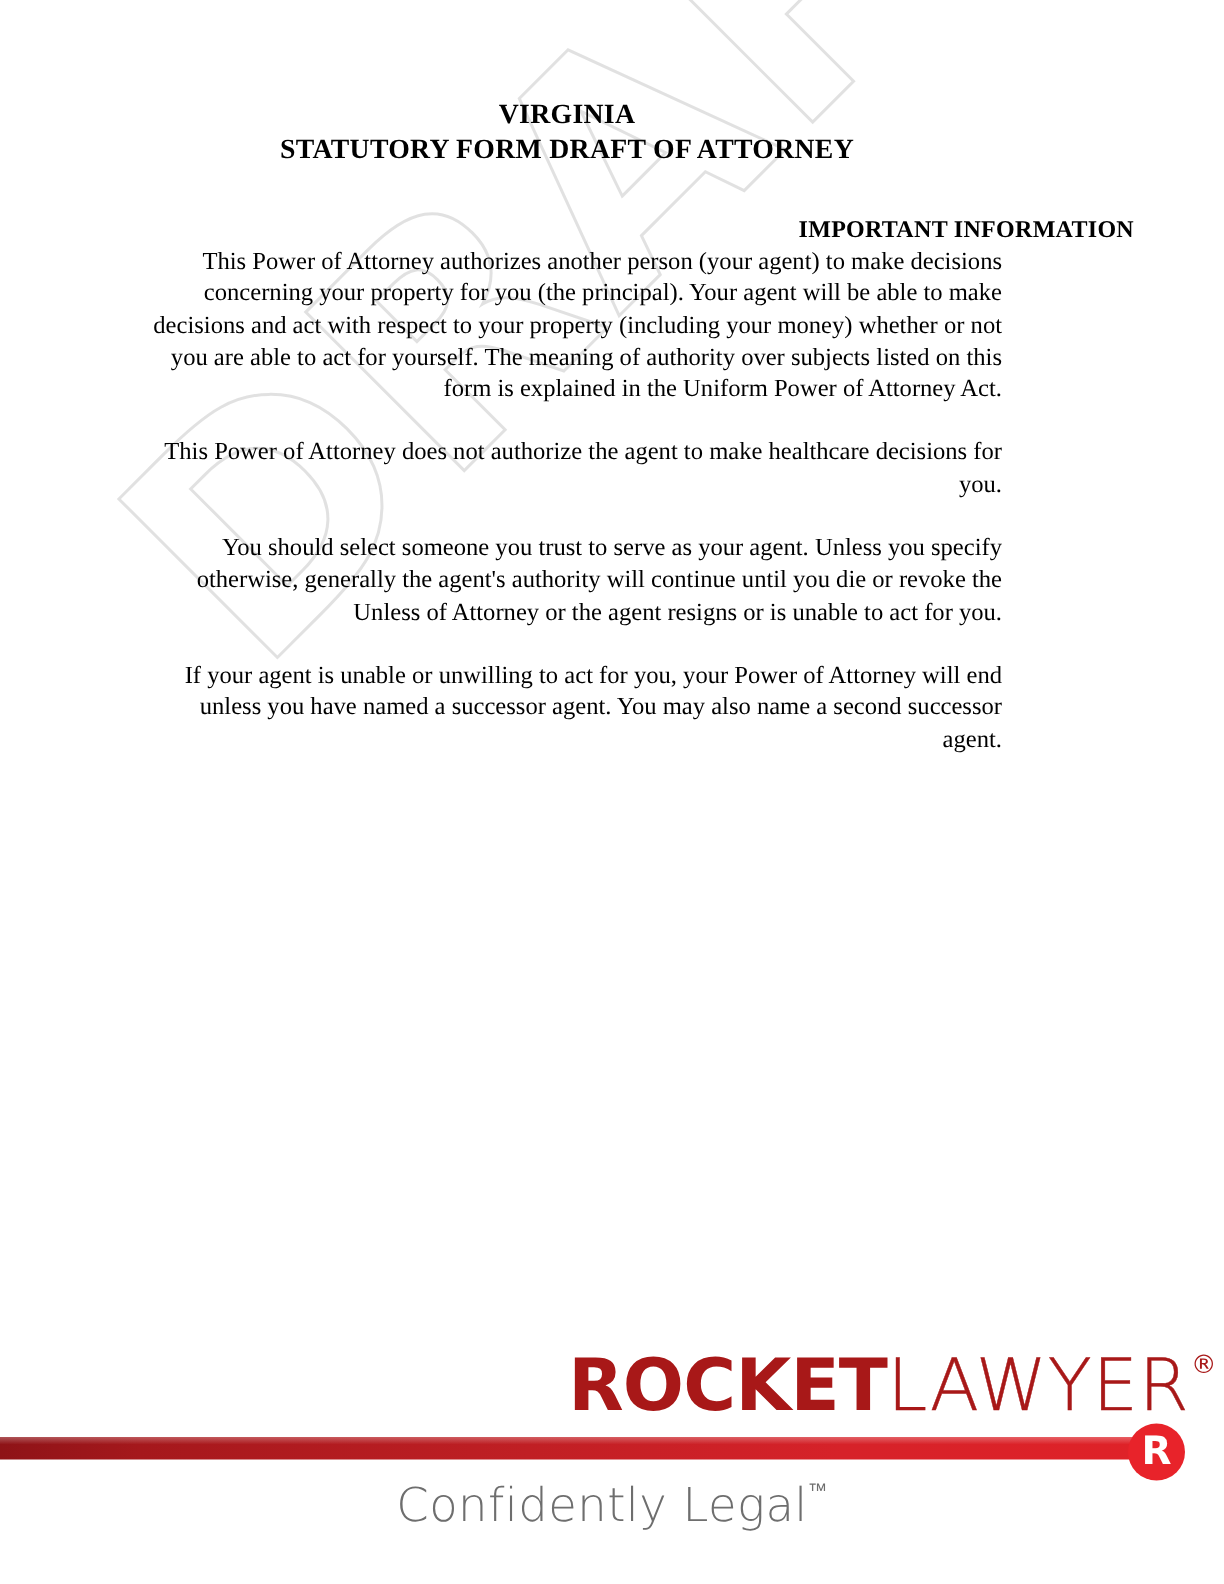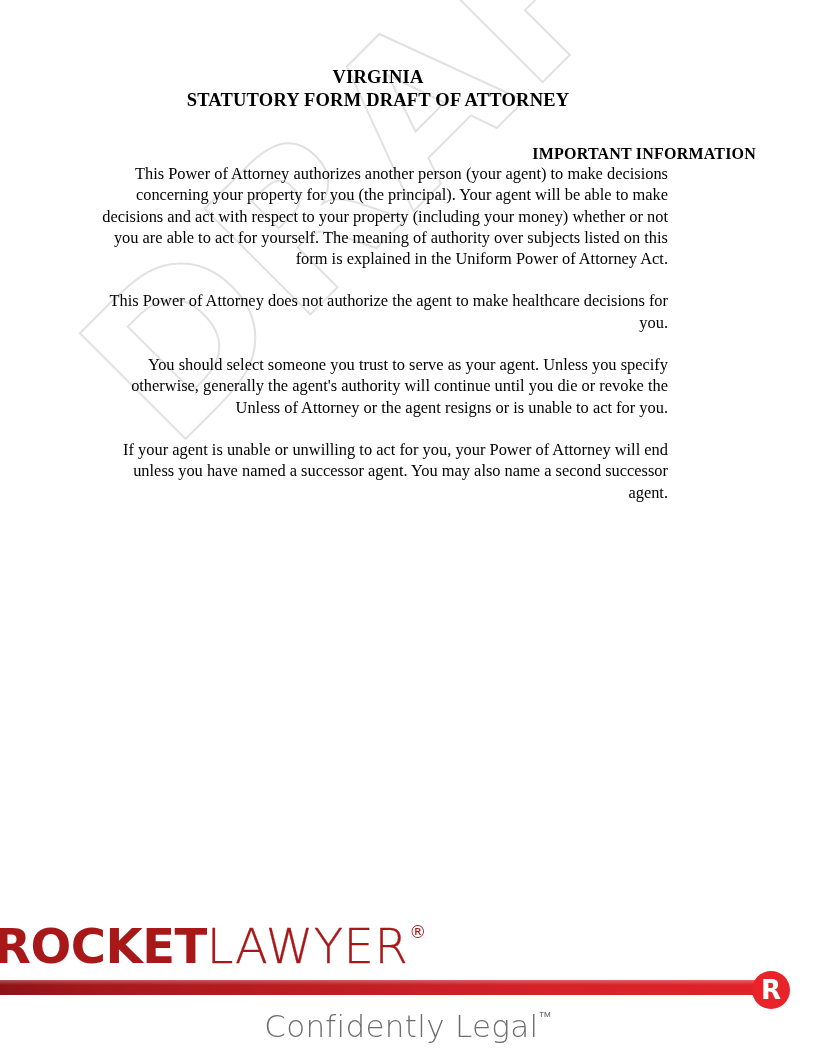"ROCKETLAWYER®" .logo-row { padding-left: none -> 31px; text-align: left -> right }
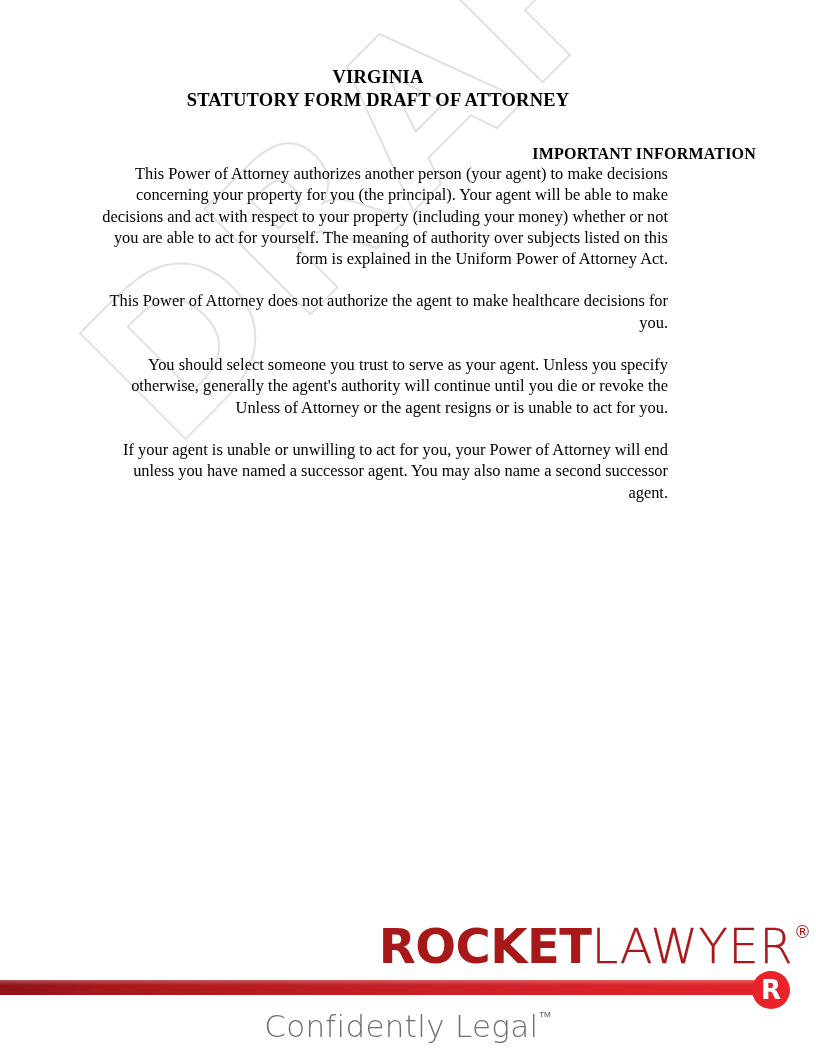"Confidently Legal™" .tagline-row { padding-bottom: 12px -> 34px }
